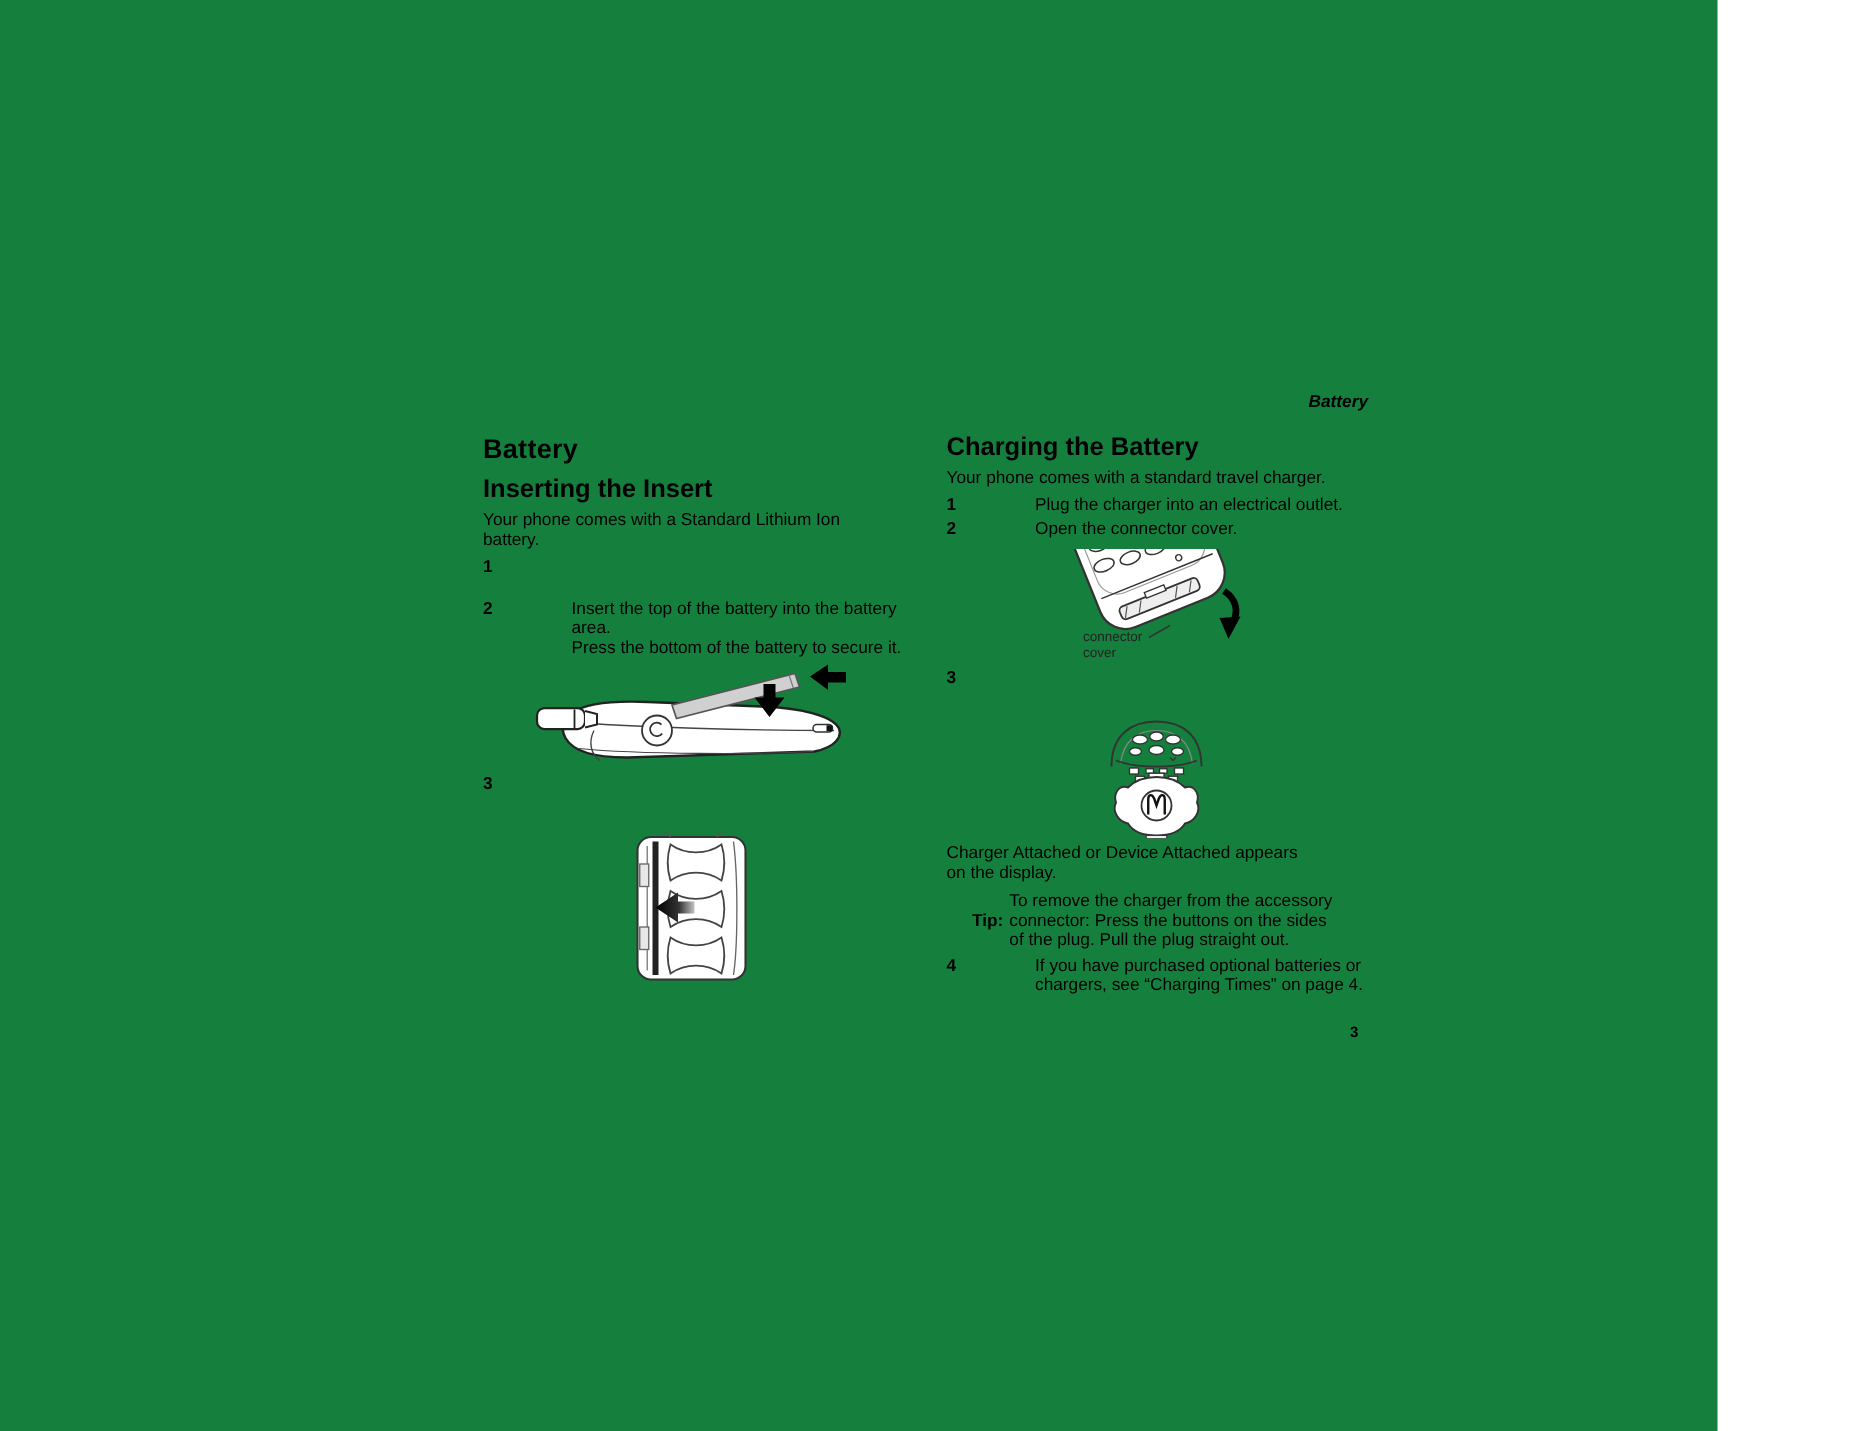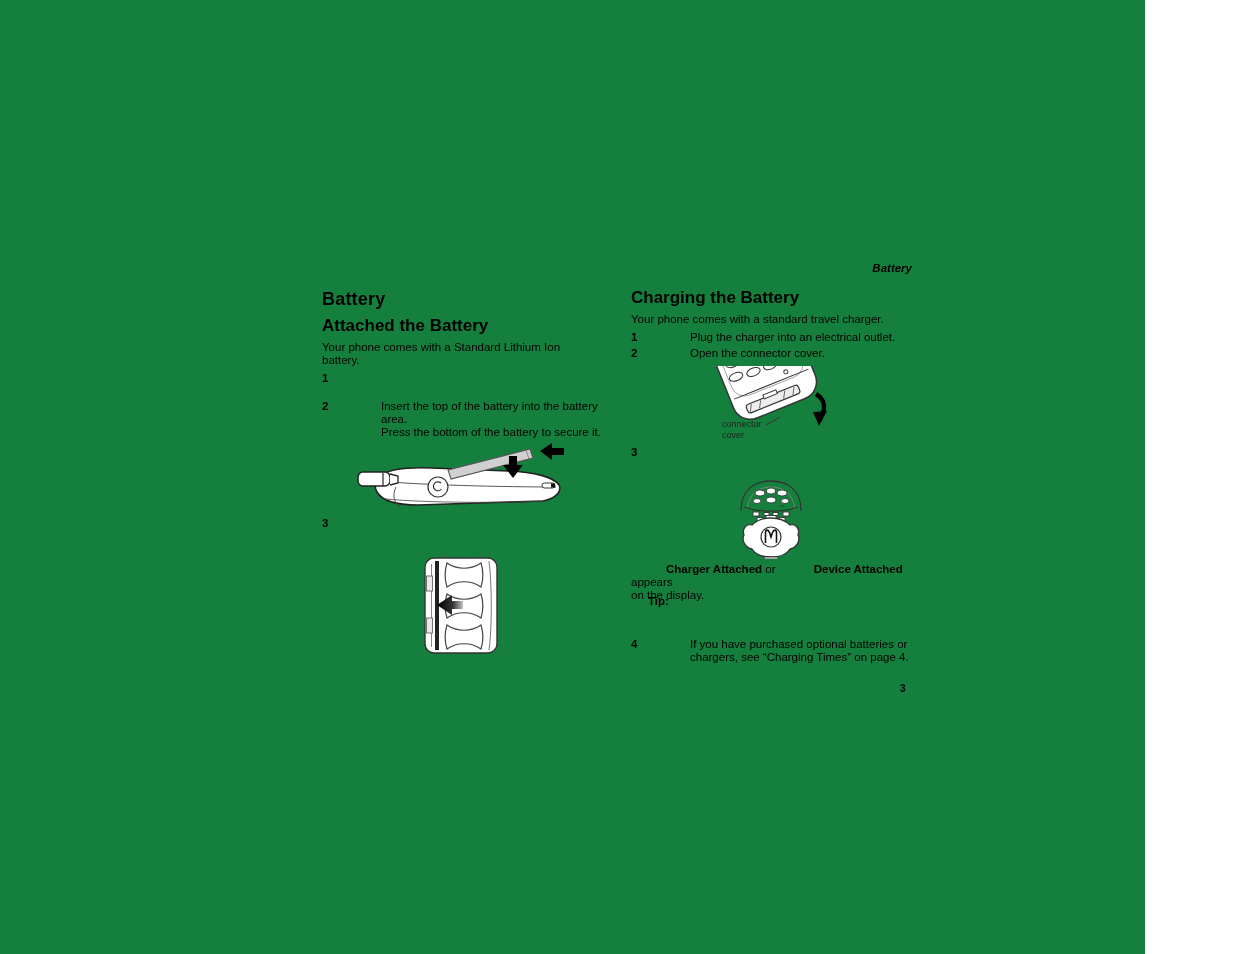"Attached the Battery" div.block { text: Attached the Battery -> Inserting the Insert }
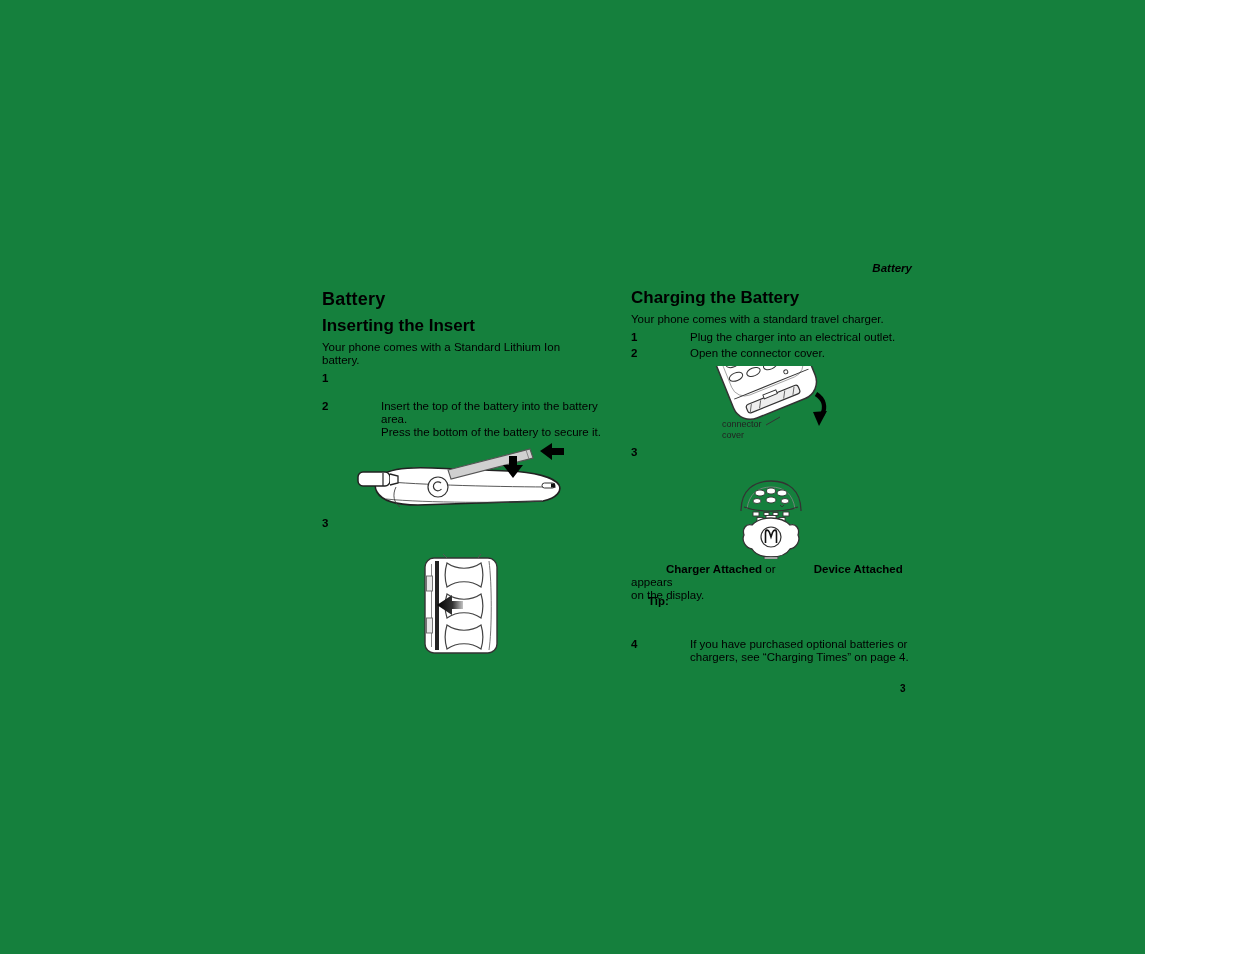"Charger Attached" .status-line b { font-weight: bold -> normal; margin-left: 35px -> none }
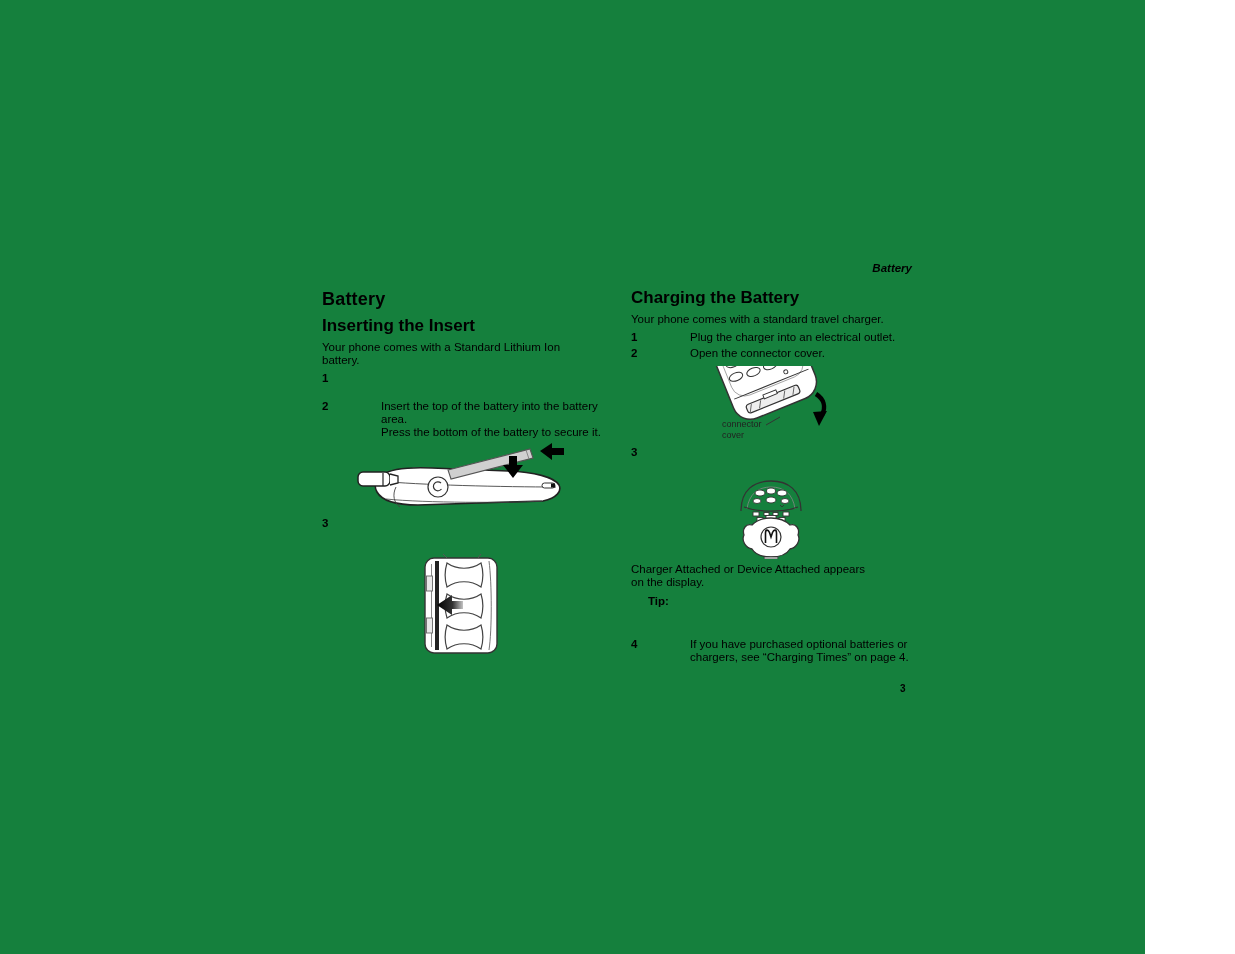"To remove the charger from" span.tip-text { html: none -> <span>To remove the charger from the accessory connector: Press the buttons on the sides of the plug. Pull the plug straight out.</span> }
